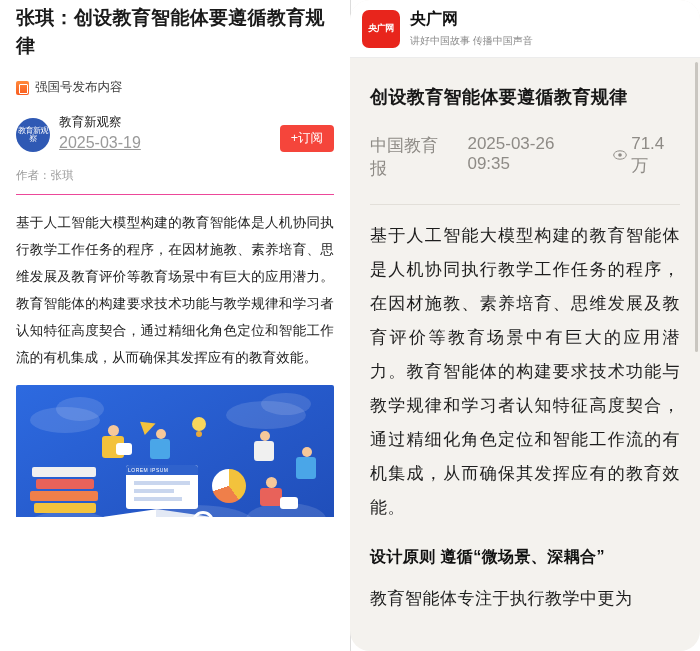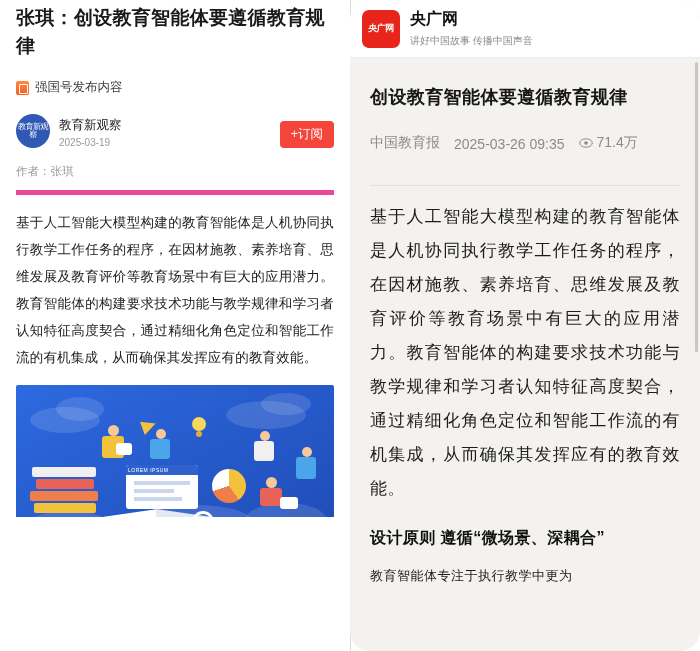"2025-03-19" .src-date { font-size: 10px -> 16px; text-decoration: none -> underline }
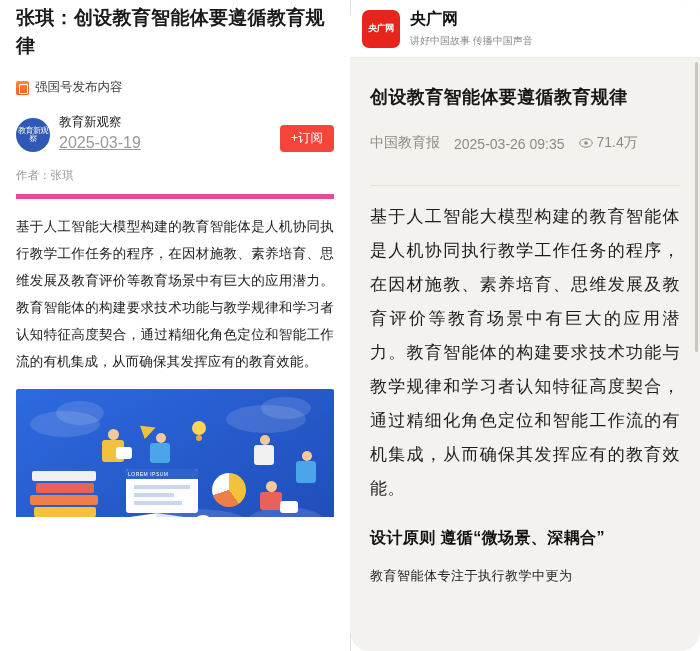"中国教育报" .art-meta { align-items: flex-end -> flex-start; font-size: 14px -> 17px; padding-bottom: 33px -> 24px }
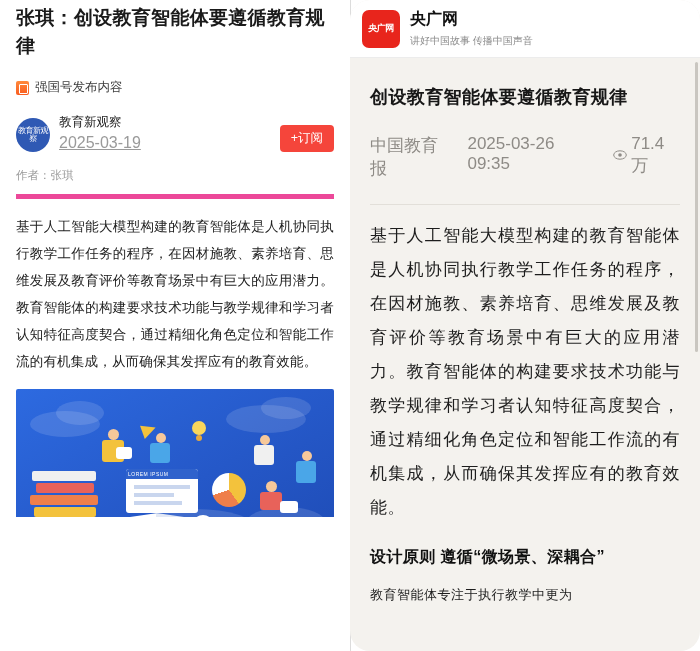"作者：张琪" .author-row { border-bottom: 5px solid #ec4899 -> 1px solid #ec4899 }
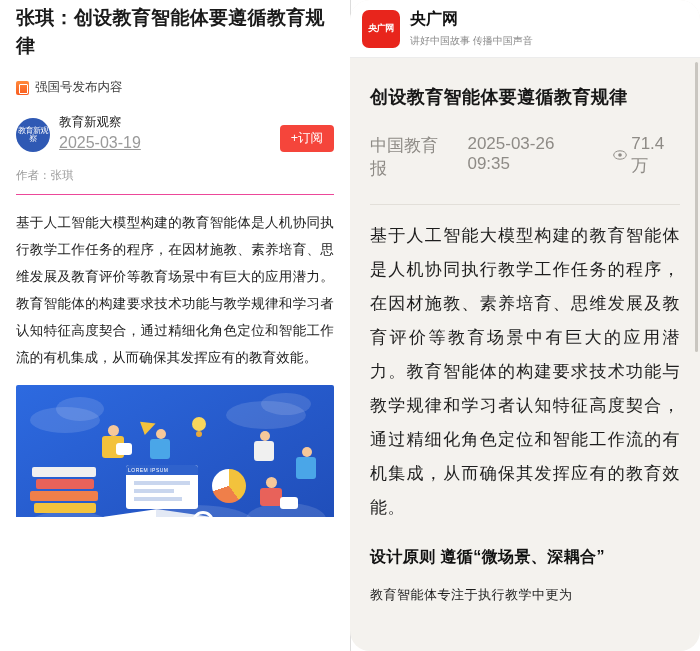"教育智能体专注于执行教学中更为" .art-body2 { font-size: 13px -> 17px }
